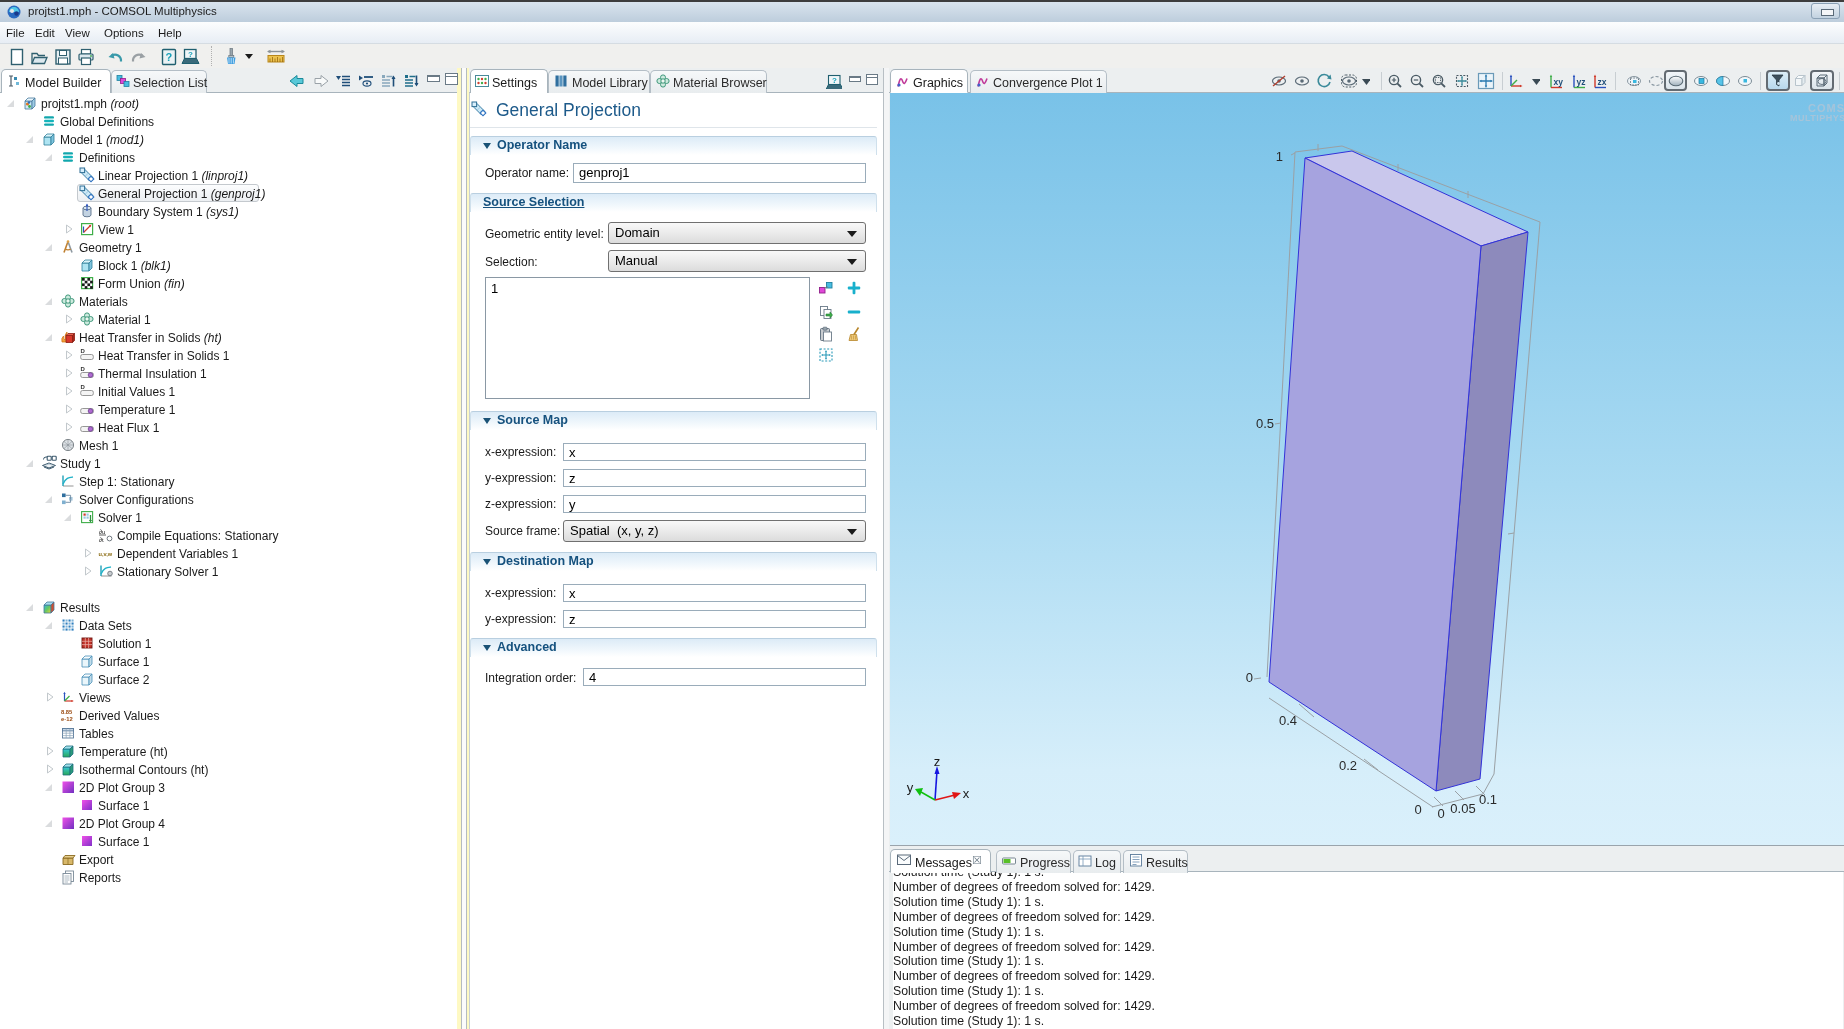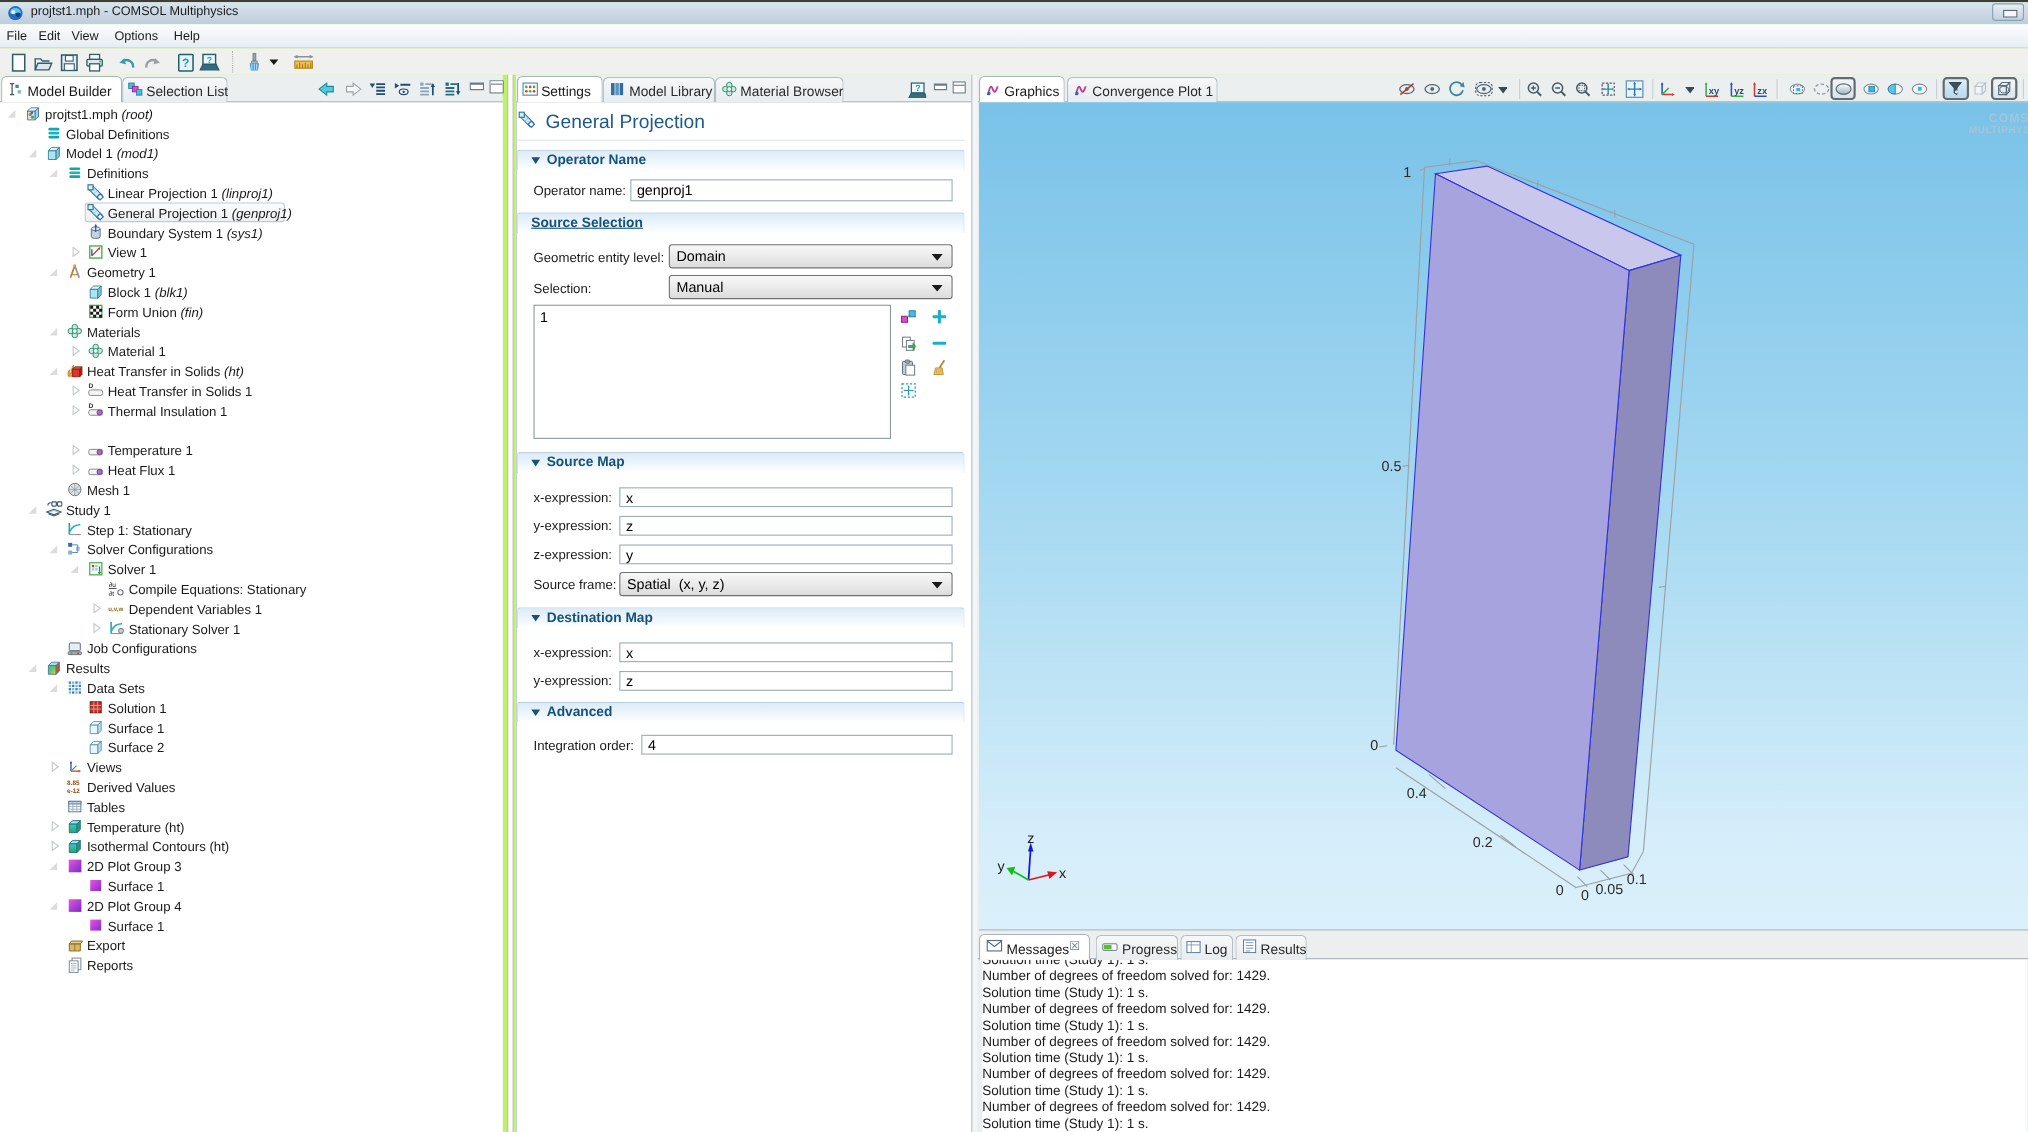"projtst1.mph - COMSOL Multiphysics" div { background: #bef264 -> #fef9c3 }
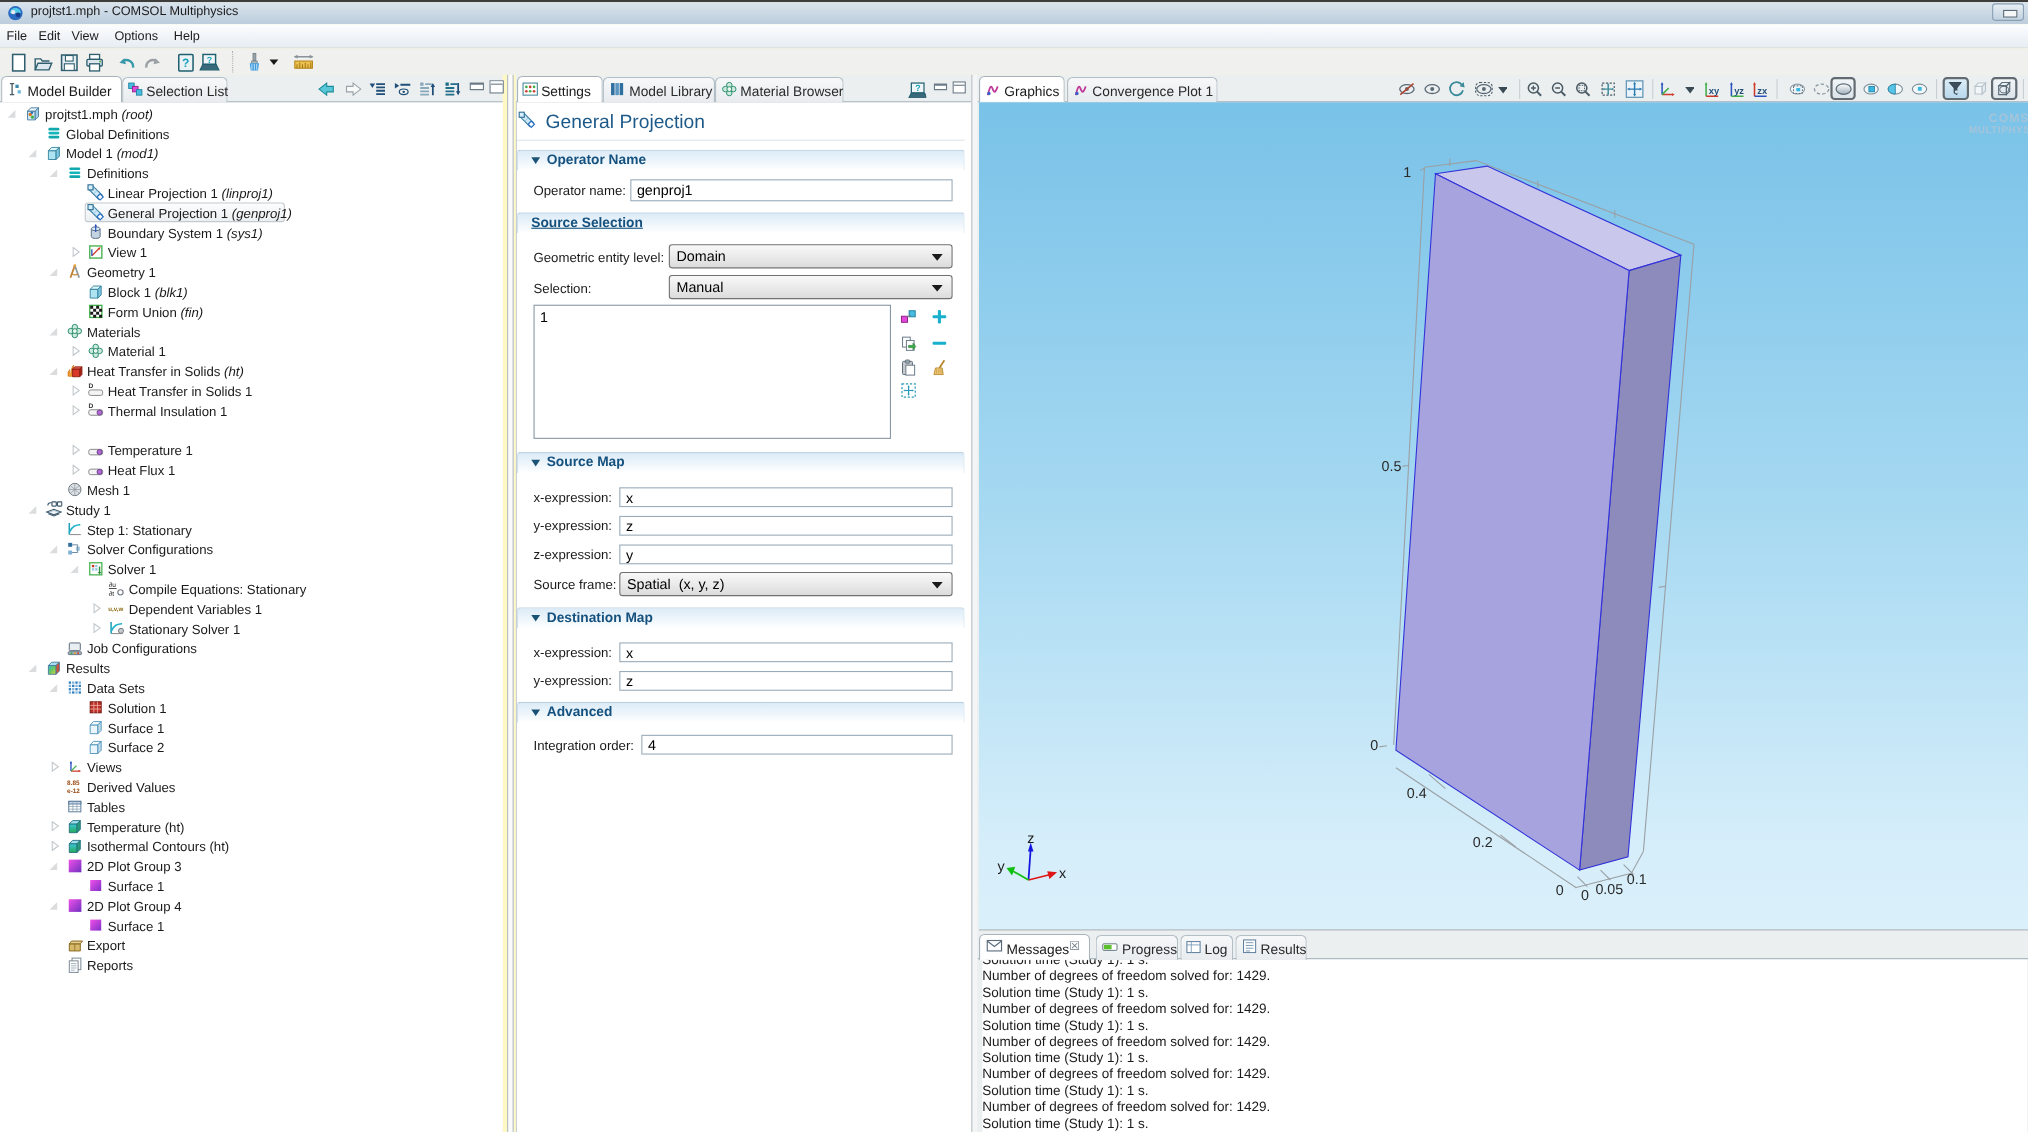"Initial Values 1" div { html: none -> <div> <svg> <polygon></polygon> </svg> <svg> <text>D</text> <path></path> </svg> <span>Initial Values 1</span> </div> }
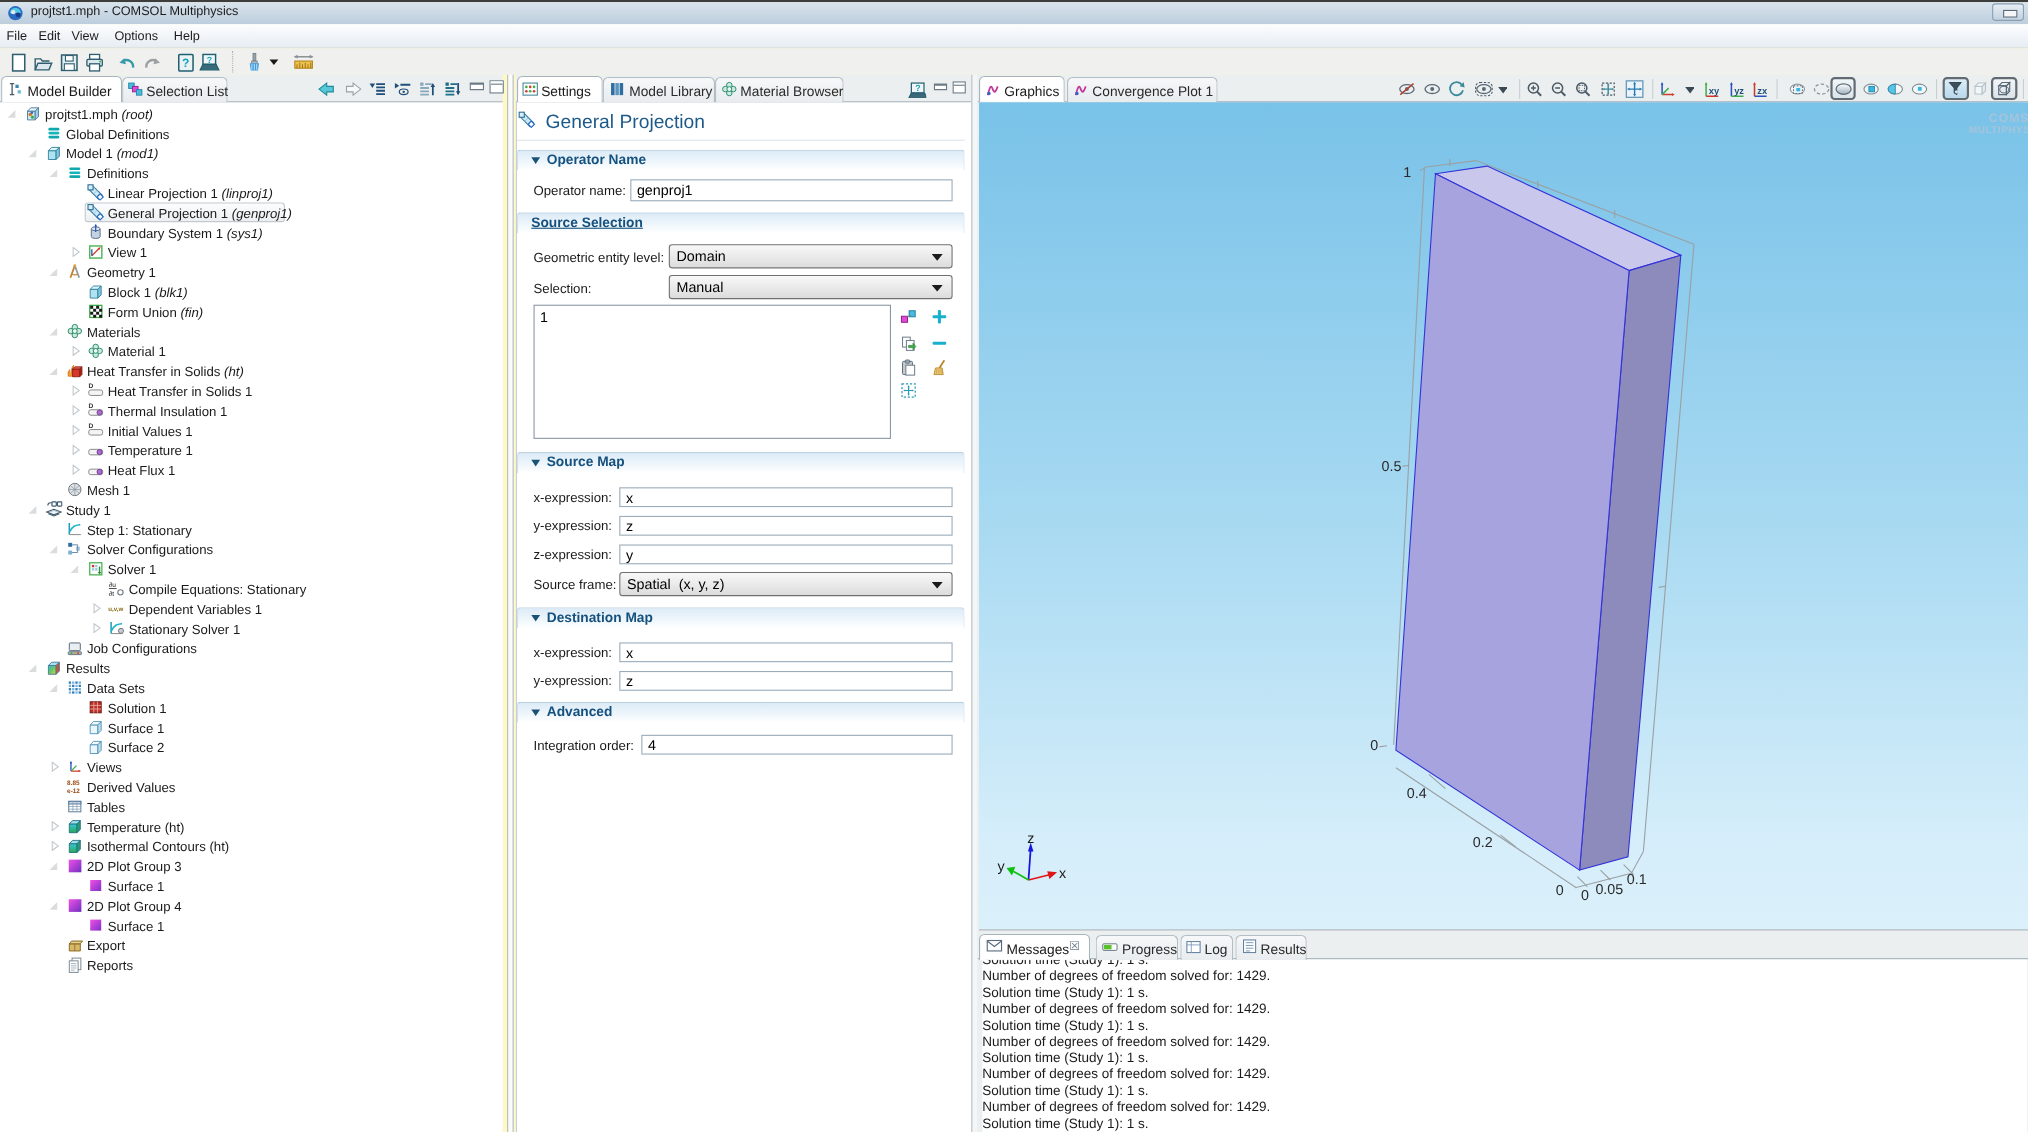"Job Configurations" div { html: <div> <svg> <rect></rect> <rect></rect> <circle></circle> <circle></circle> <circle></circle> </svg> <span>Job Configurations</span> </div> -> none }
